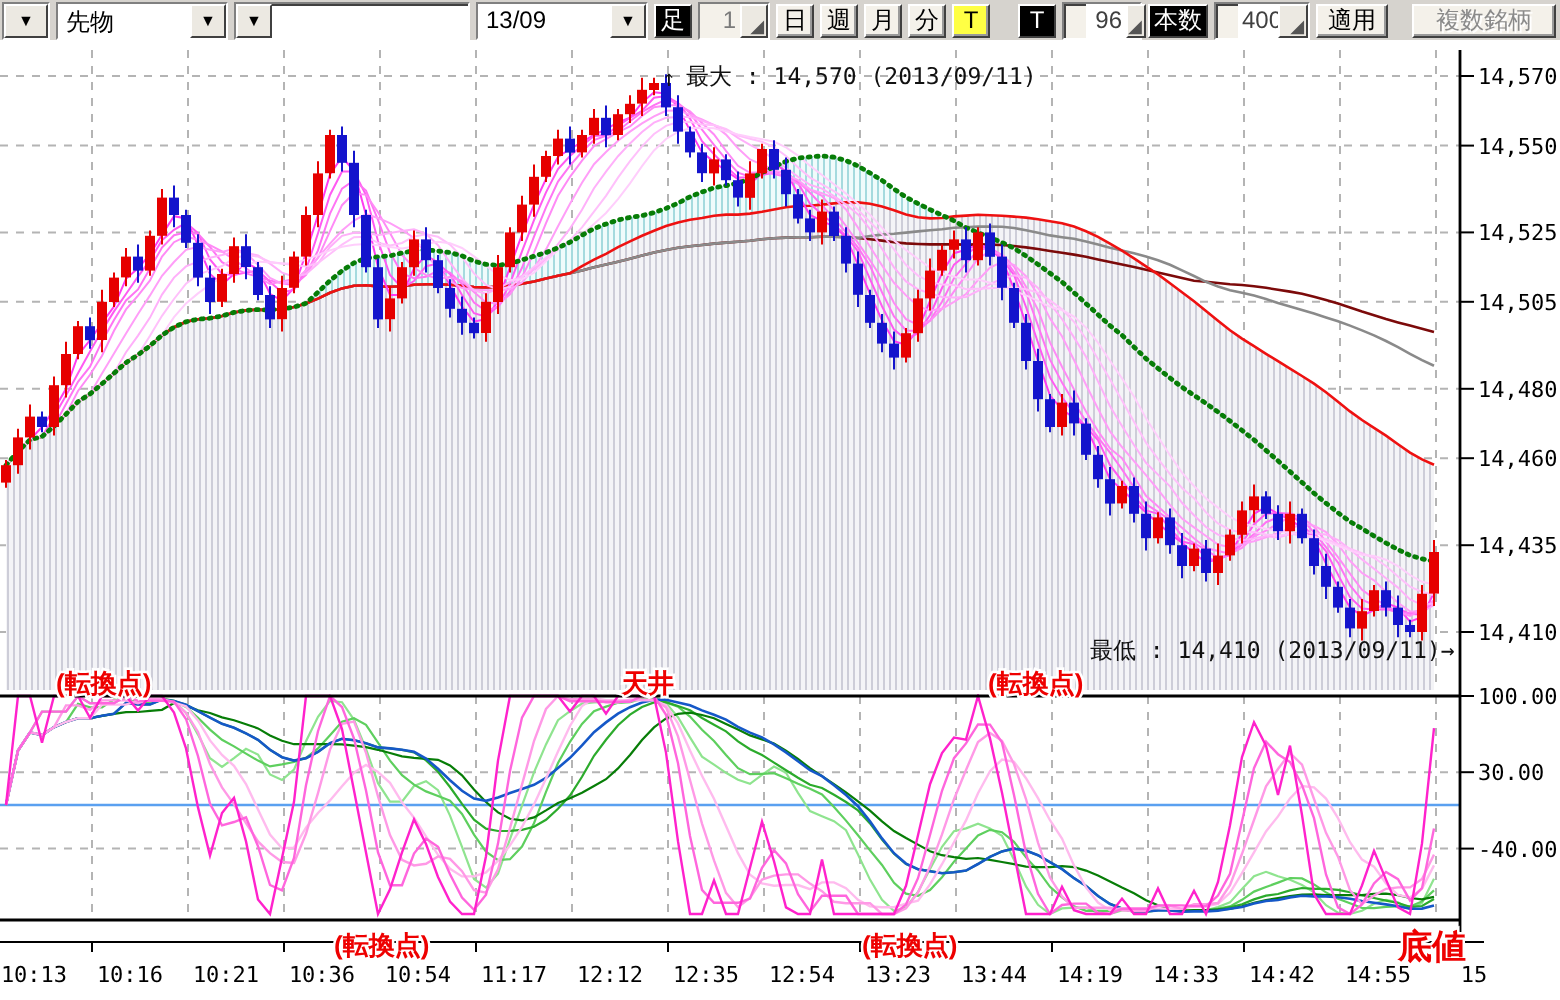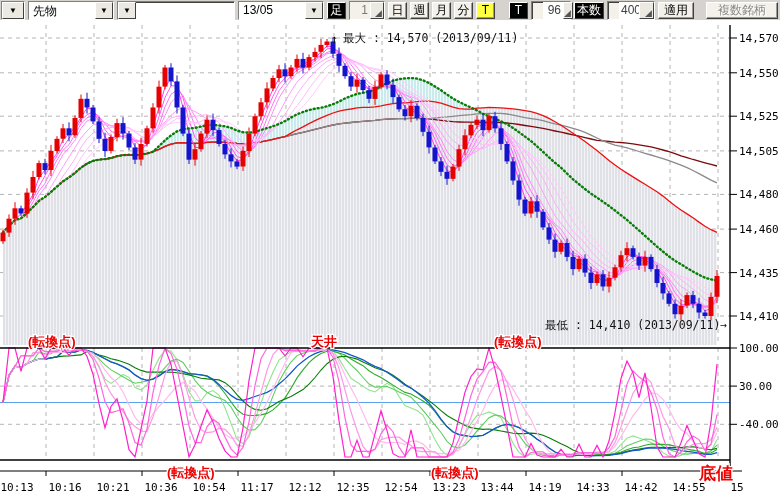"13/05" span.combo-text { text: 13/05 -> 13/09 }
